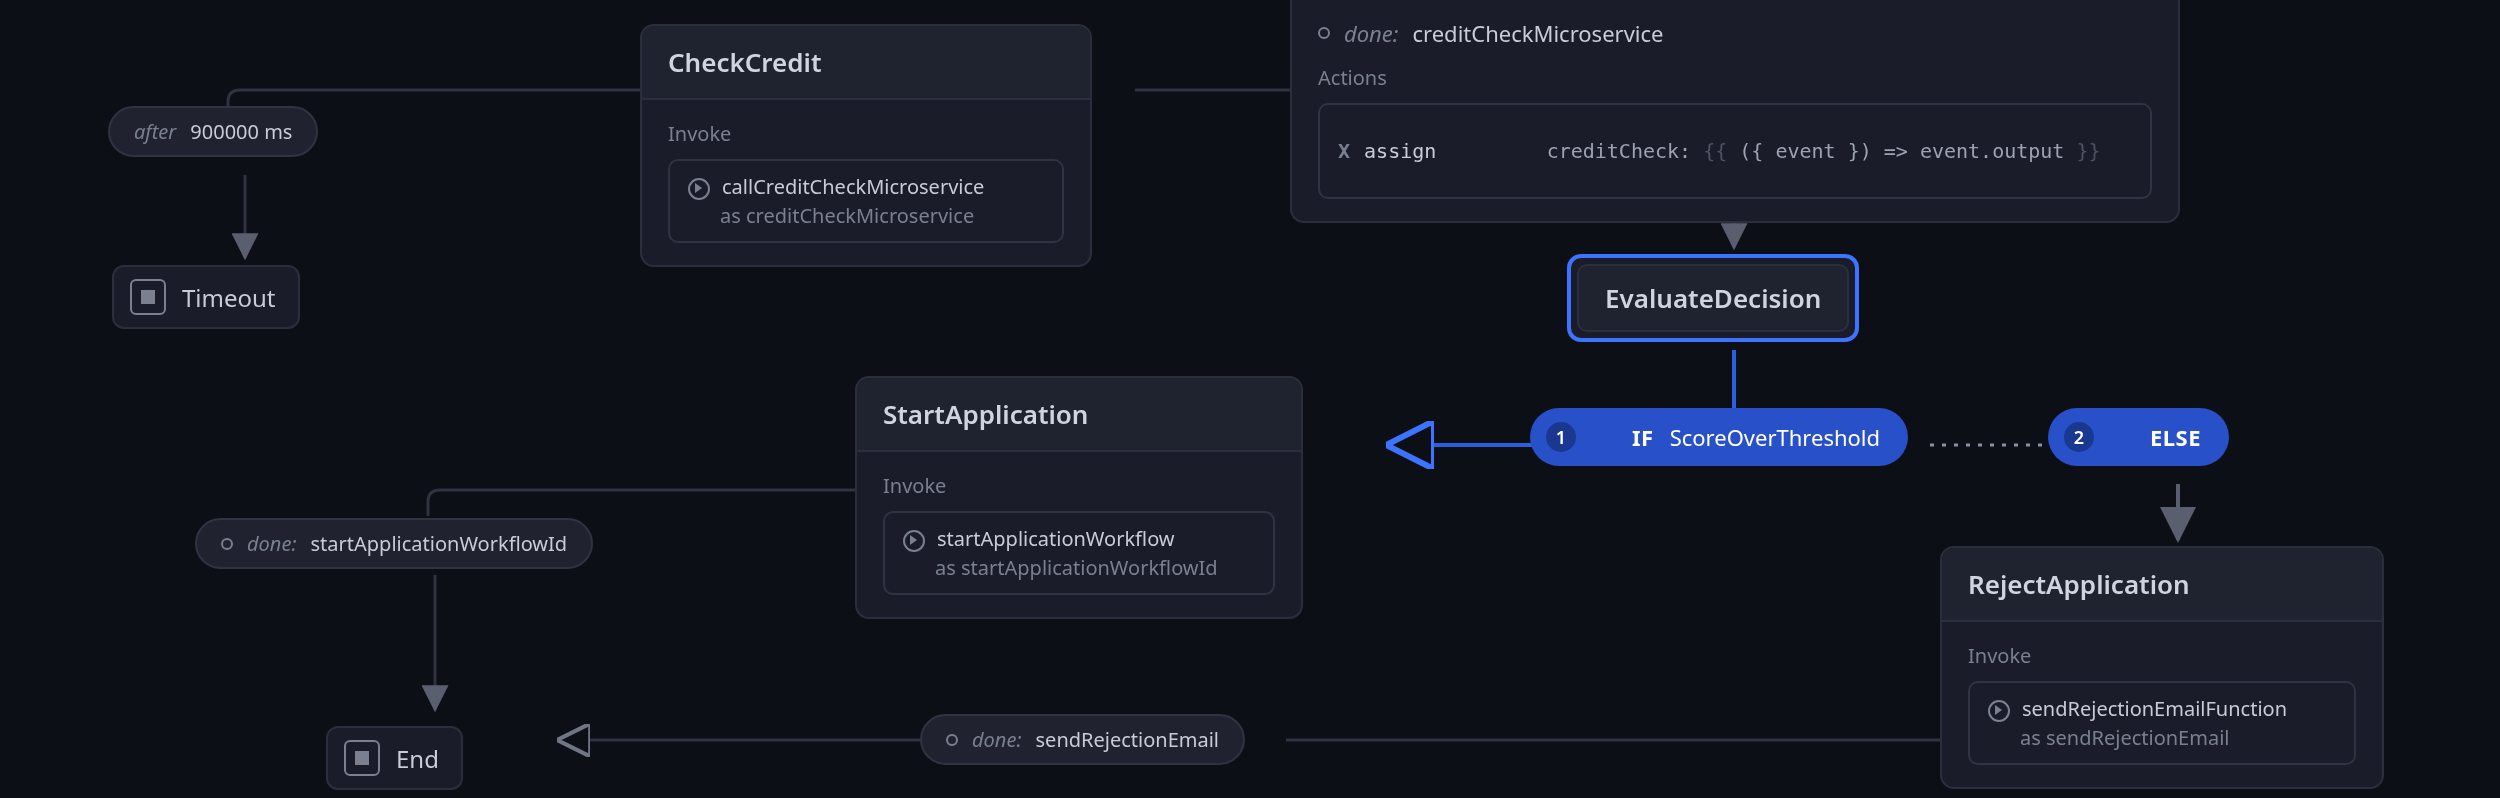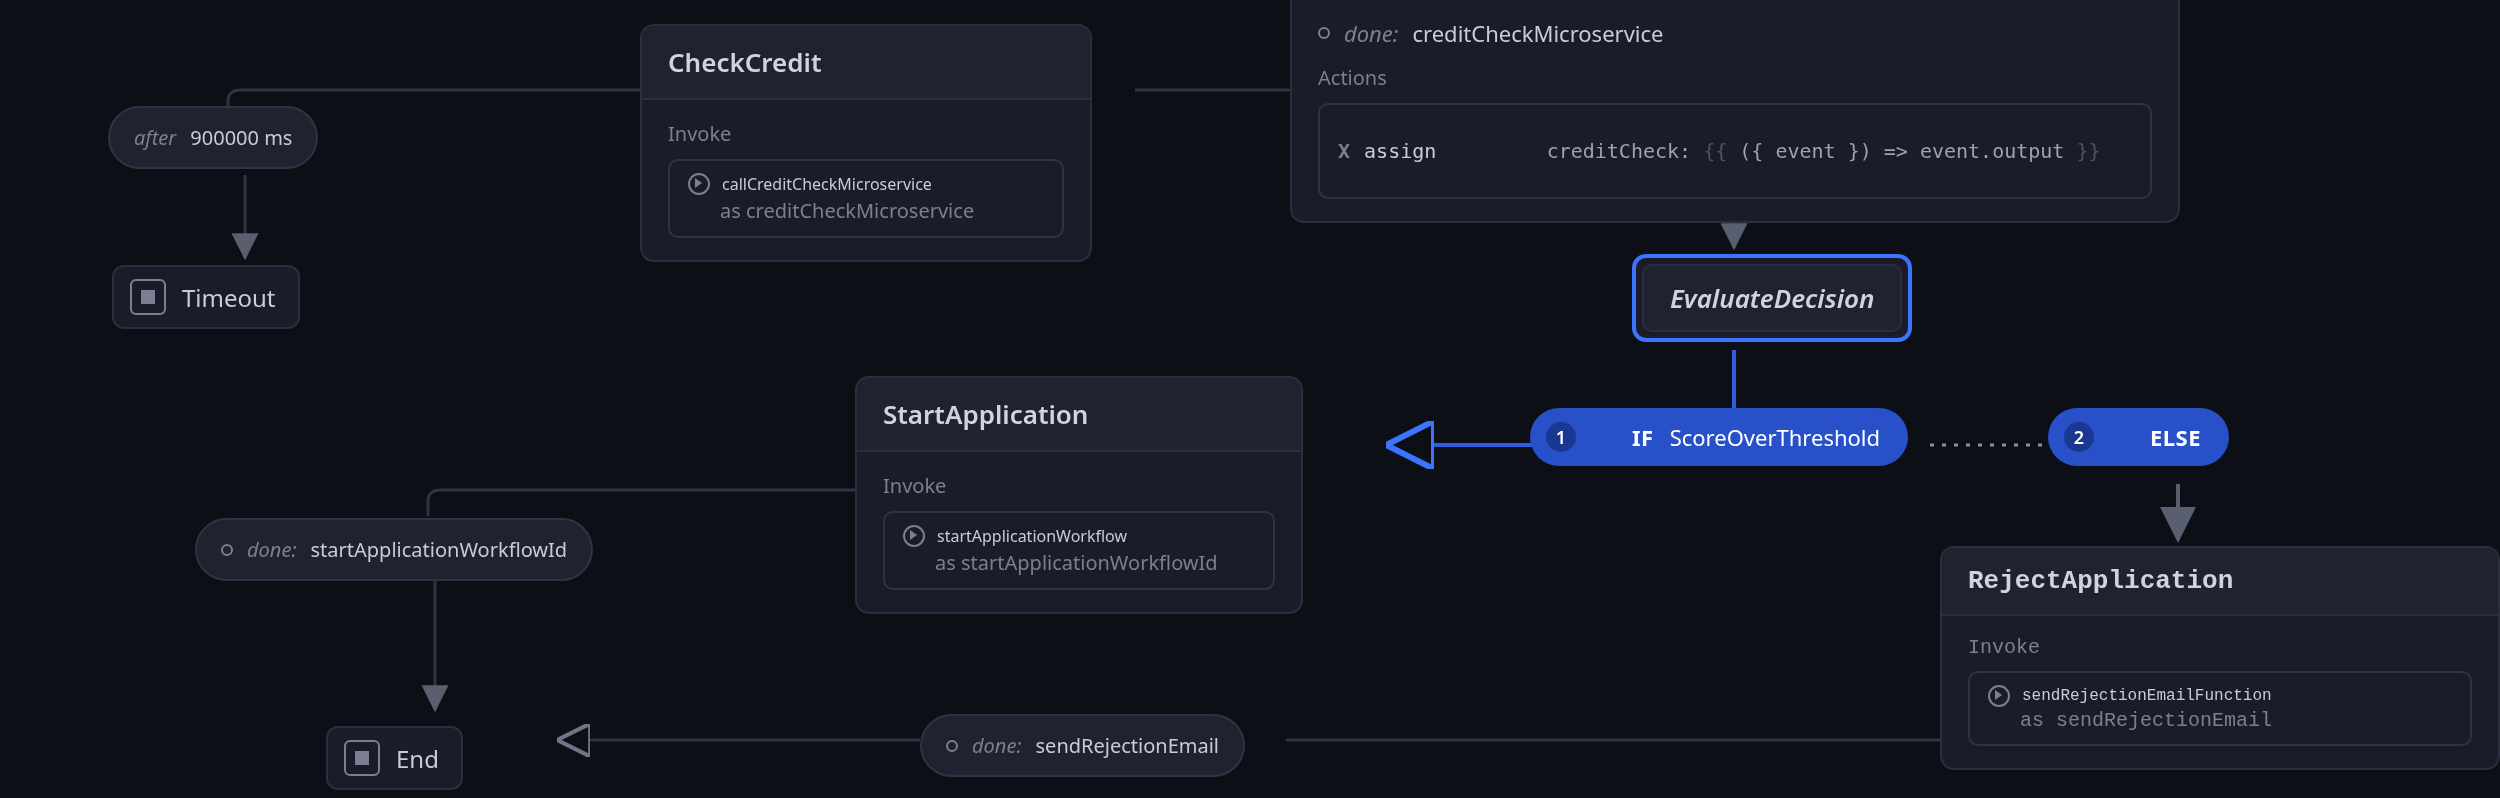"after" .chip { padding: 16px 24px -> 10px 24px }
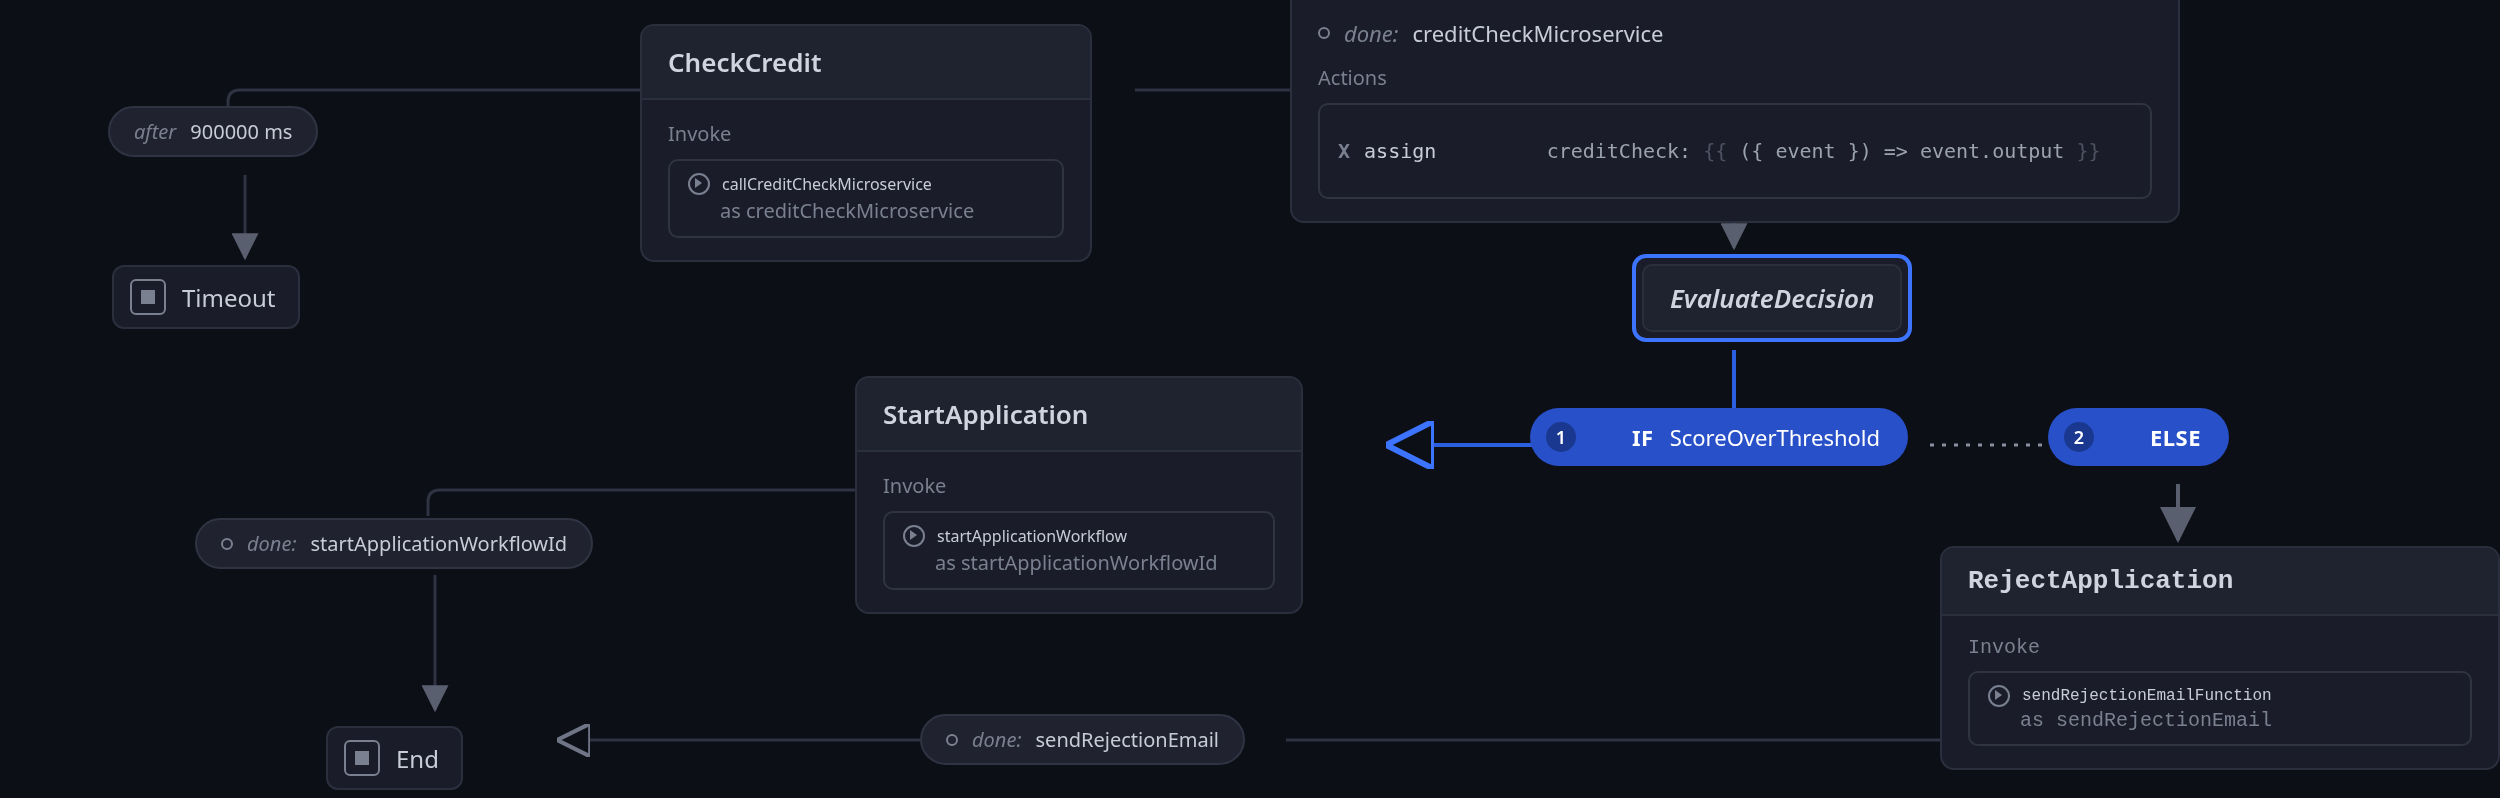"callCreditCheckMicroservice" .invoke-main { align-items: center -> flex-end; font-size: 16px -> 20px }
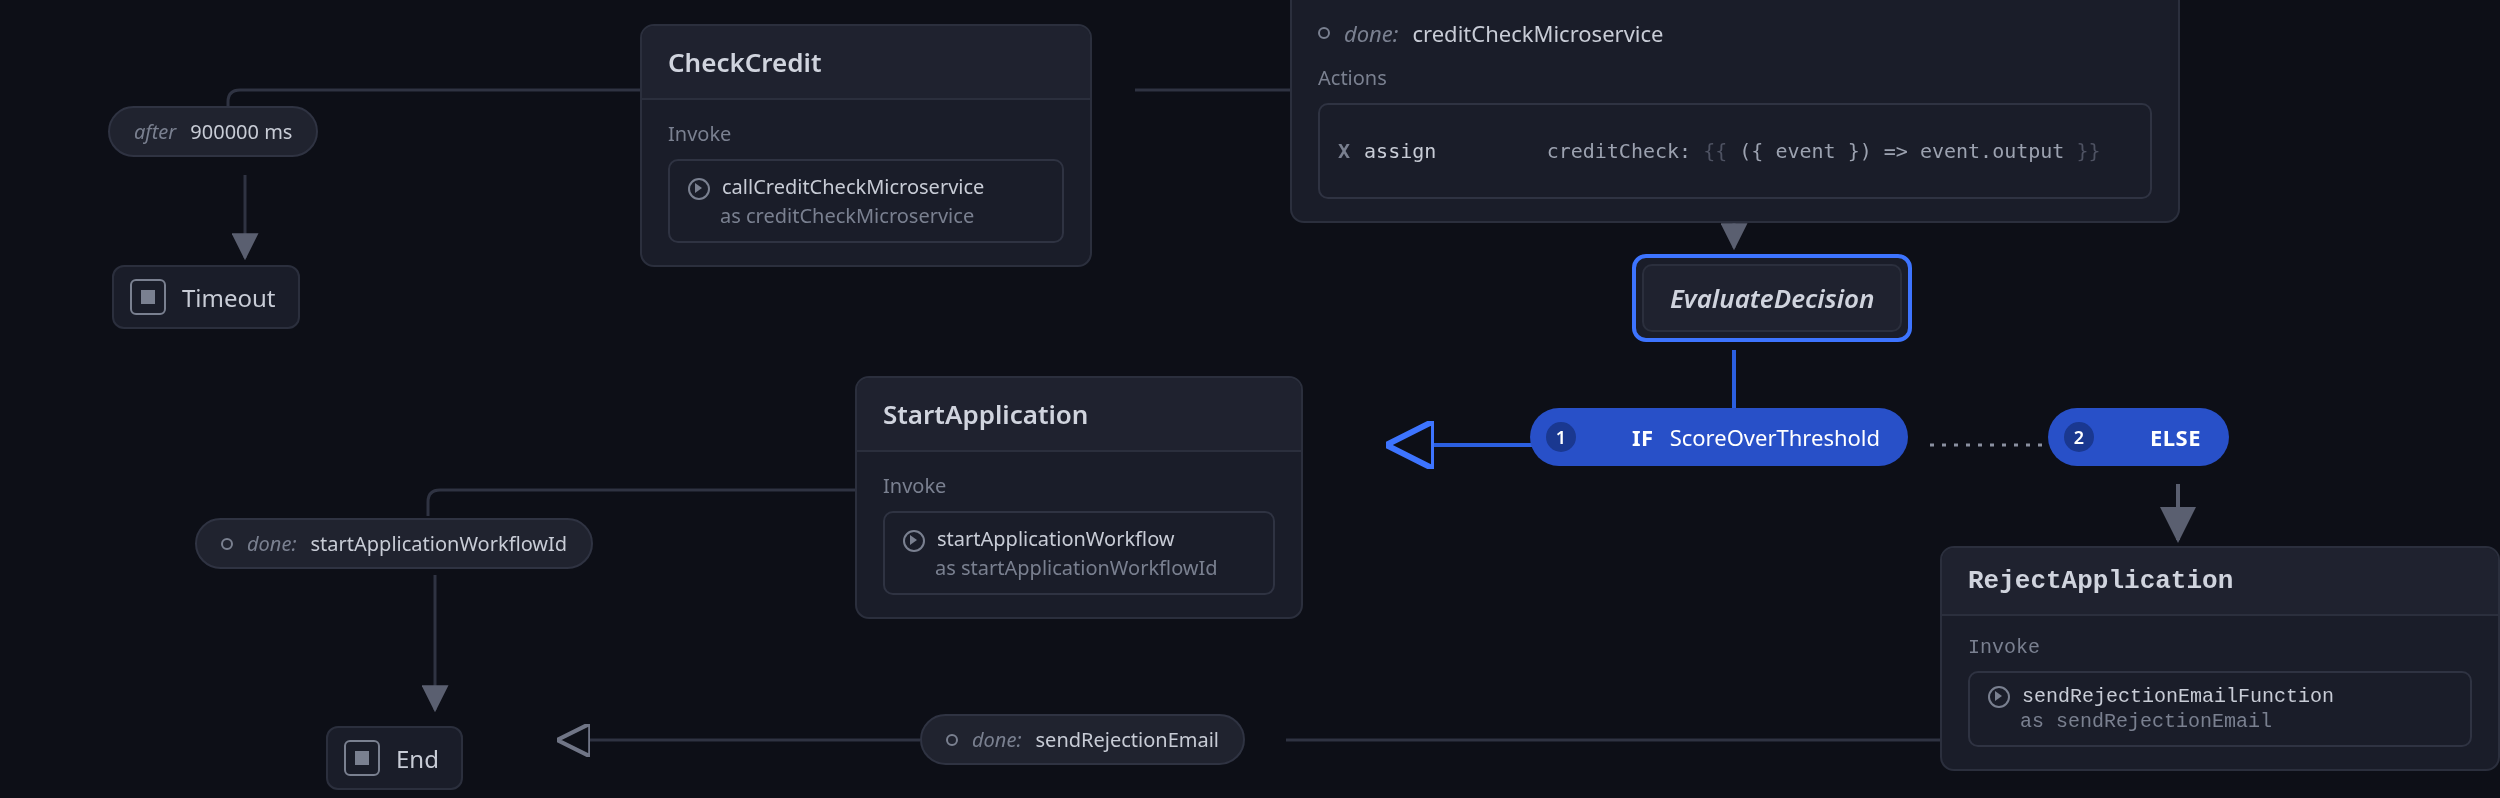"EvaluateDecision" div.focus-node { font-style: italic -> none; left: 1632px -> 1567px }
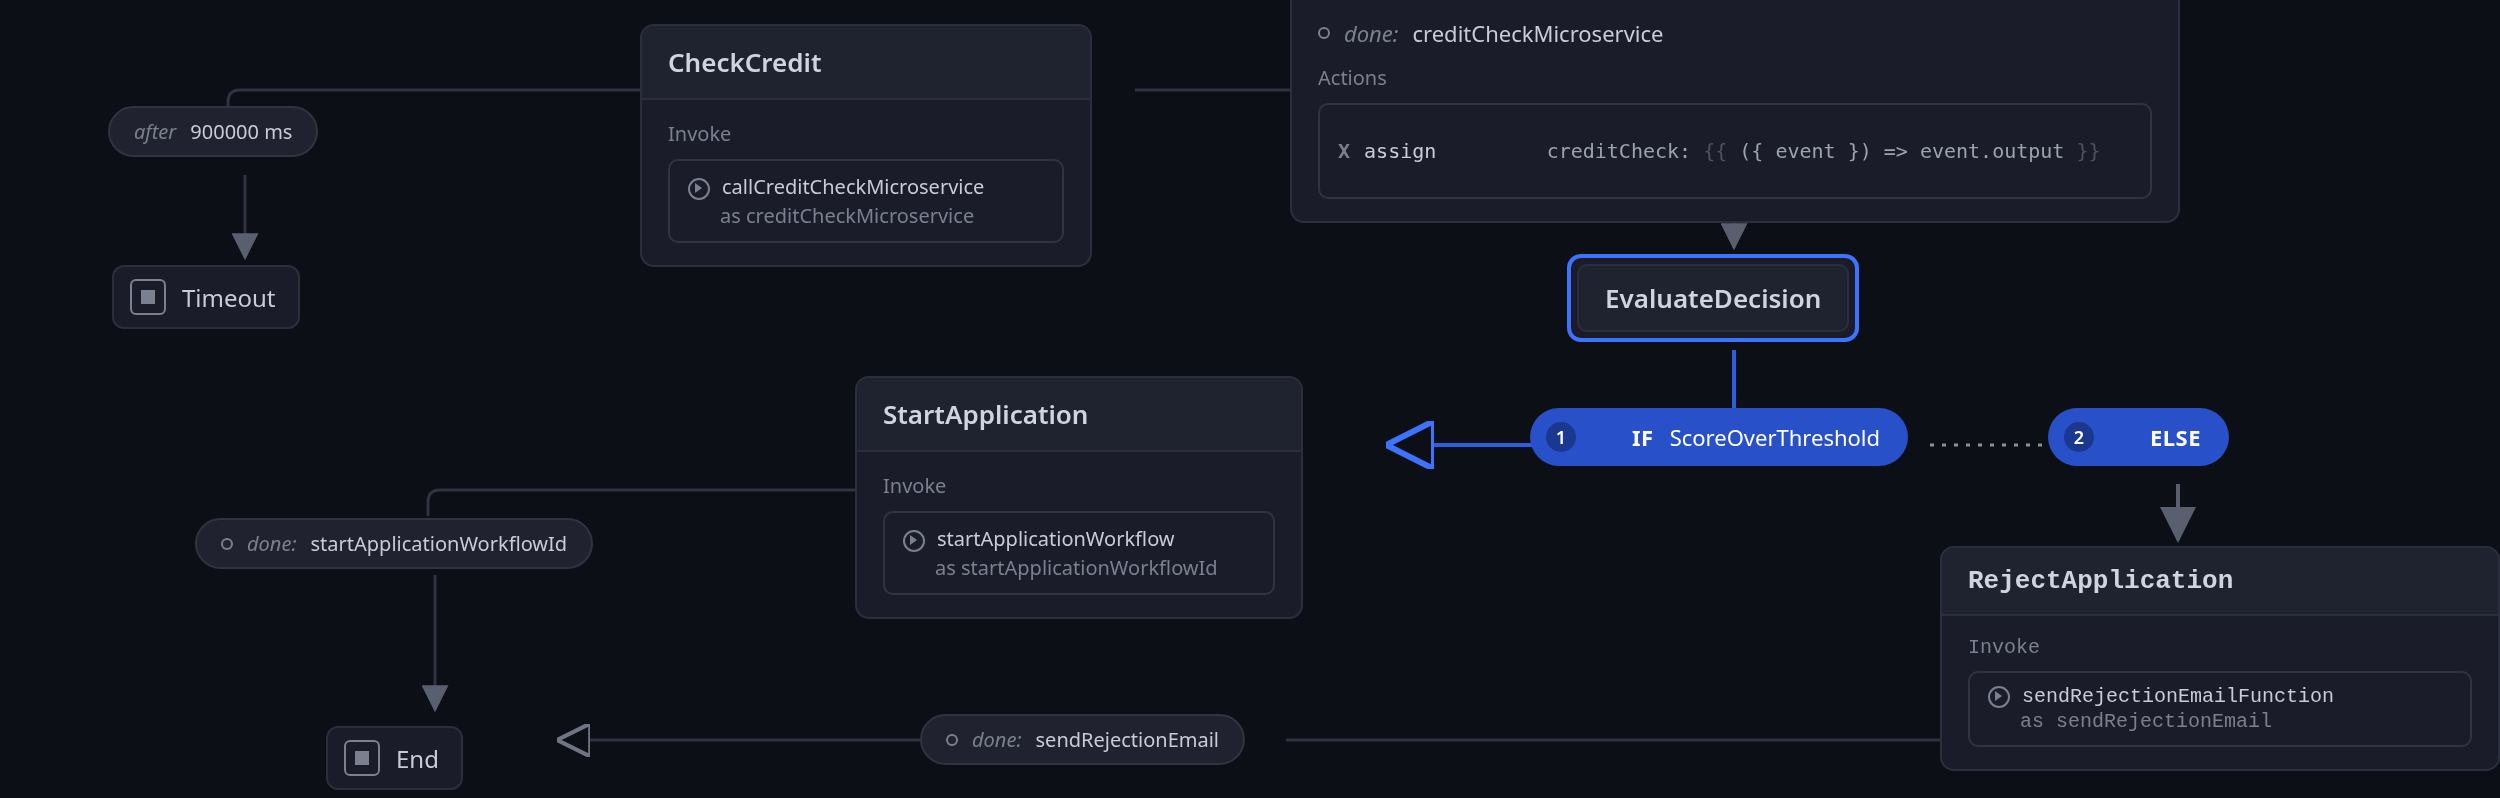"RejectApplication" div.node { font-family: Liberation Mono, monospace -> none; width: 560px -> 444px }
